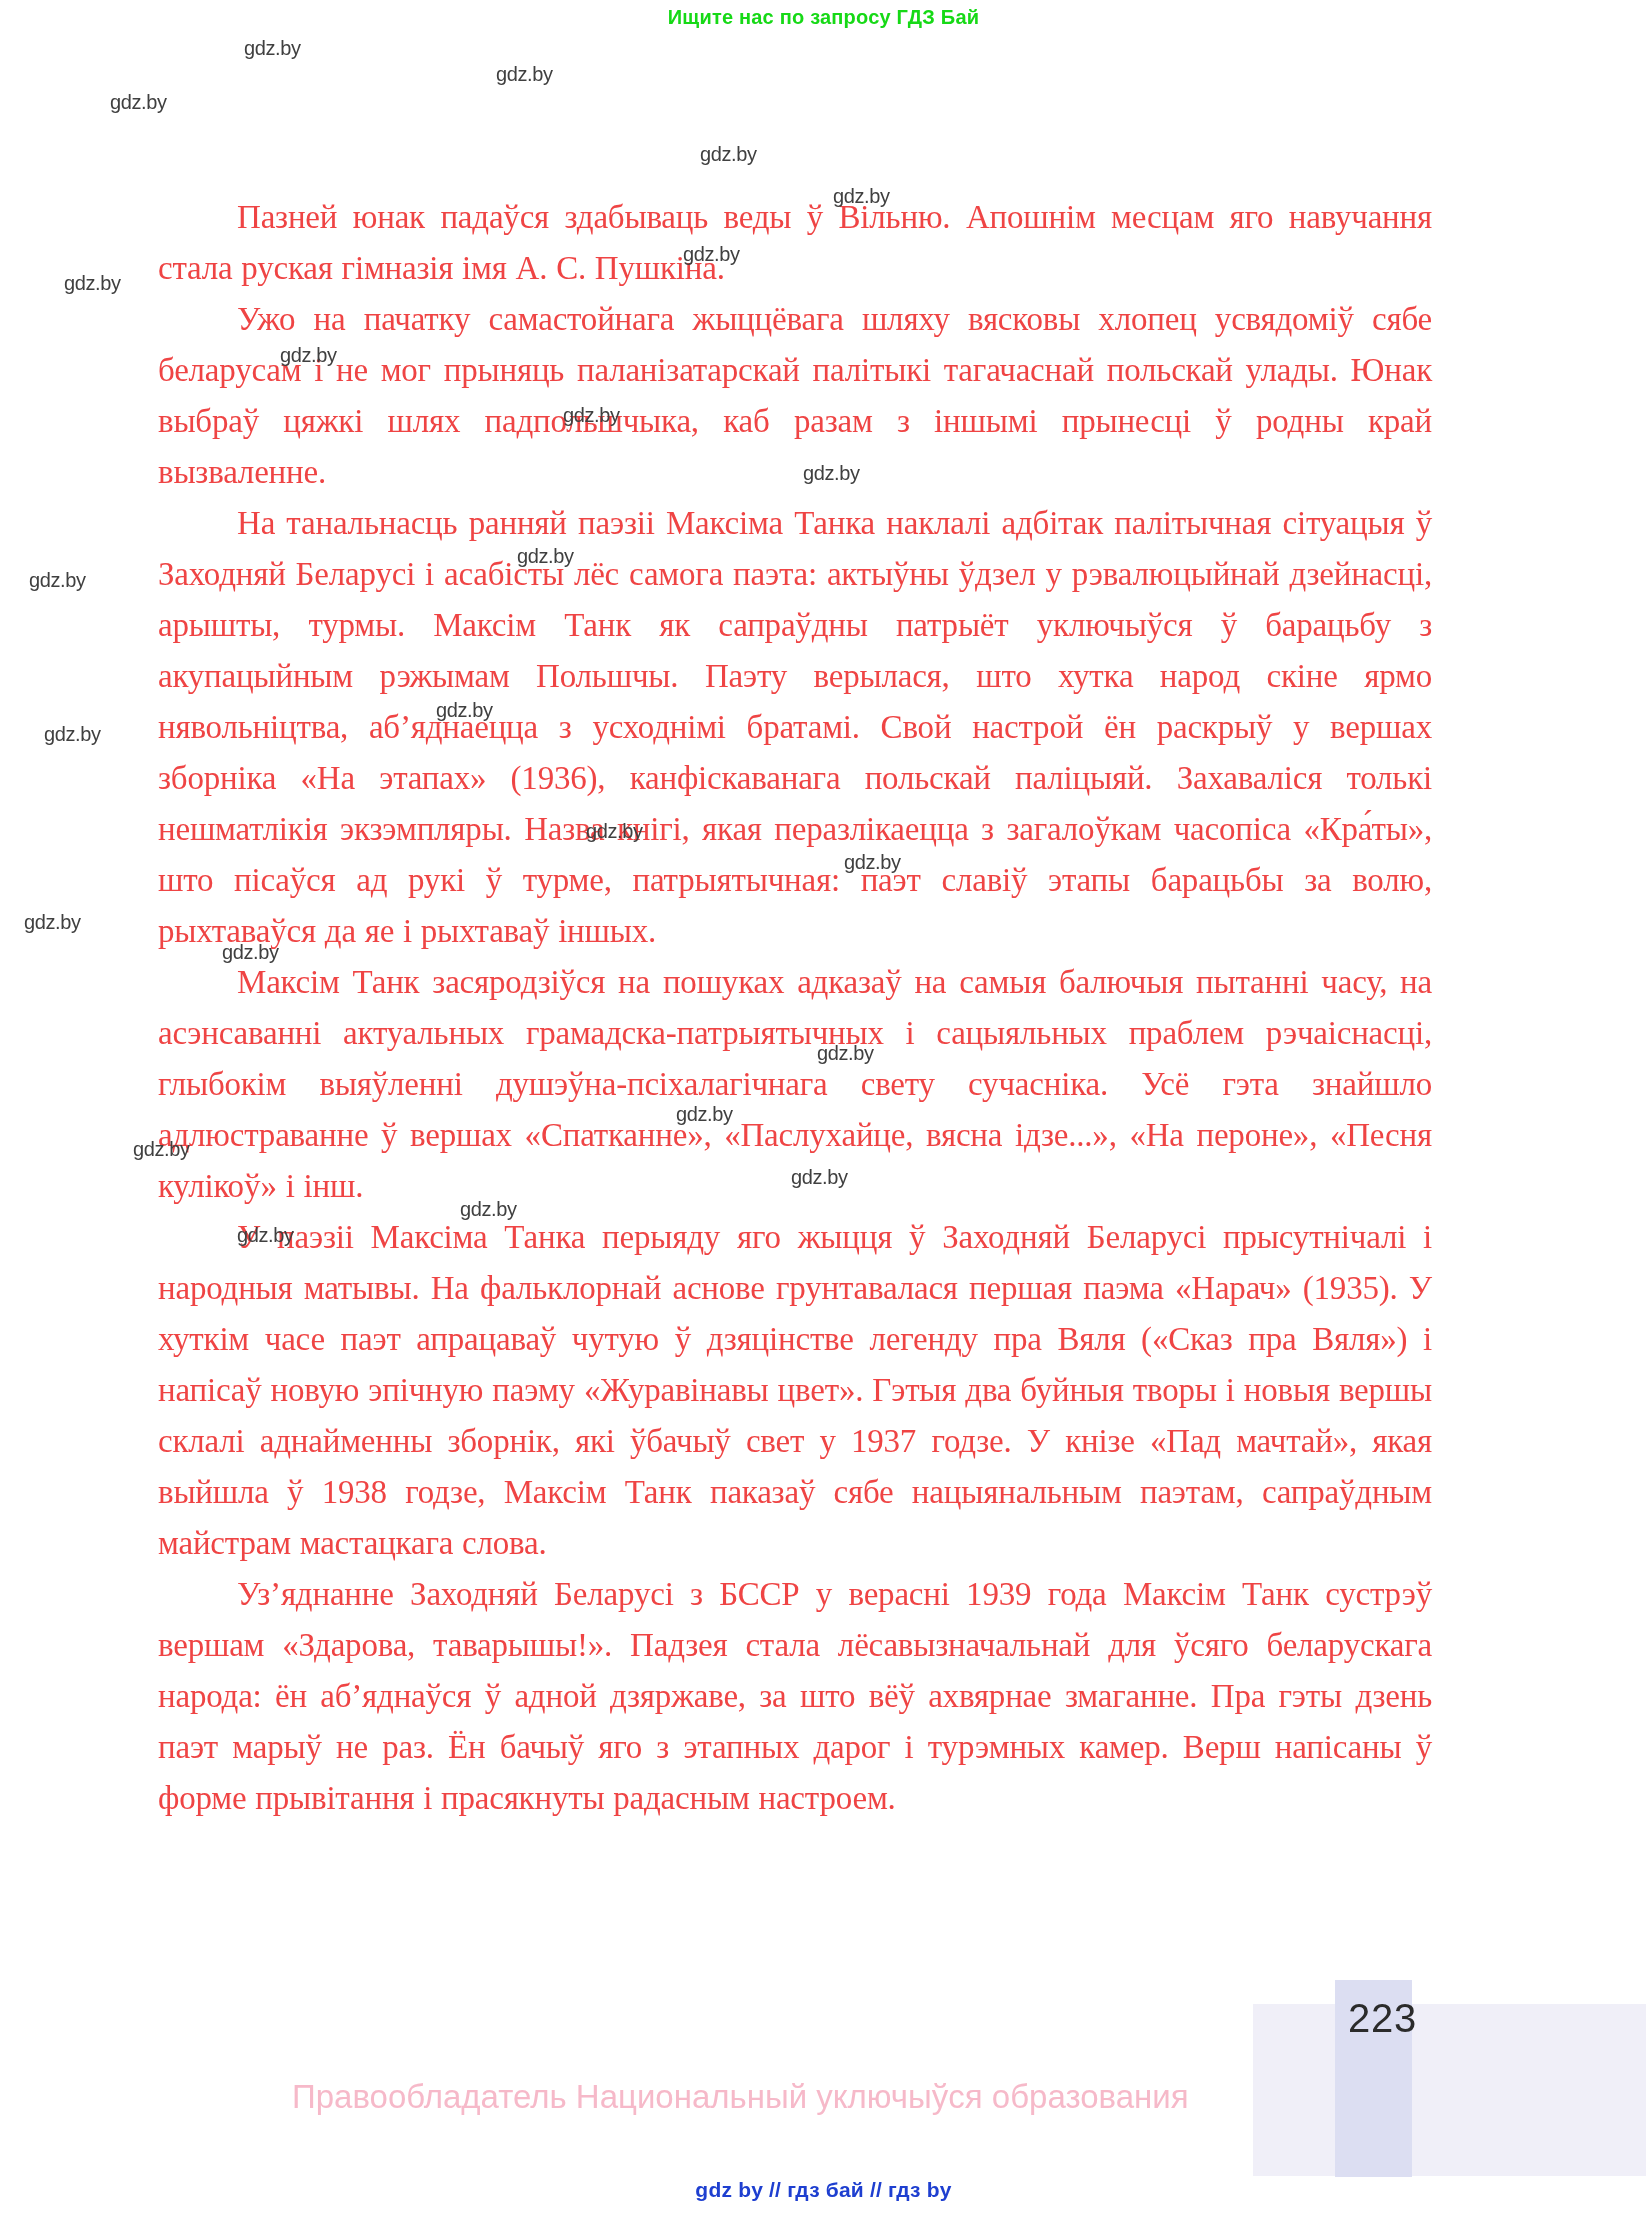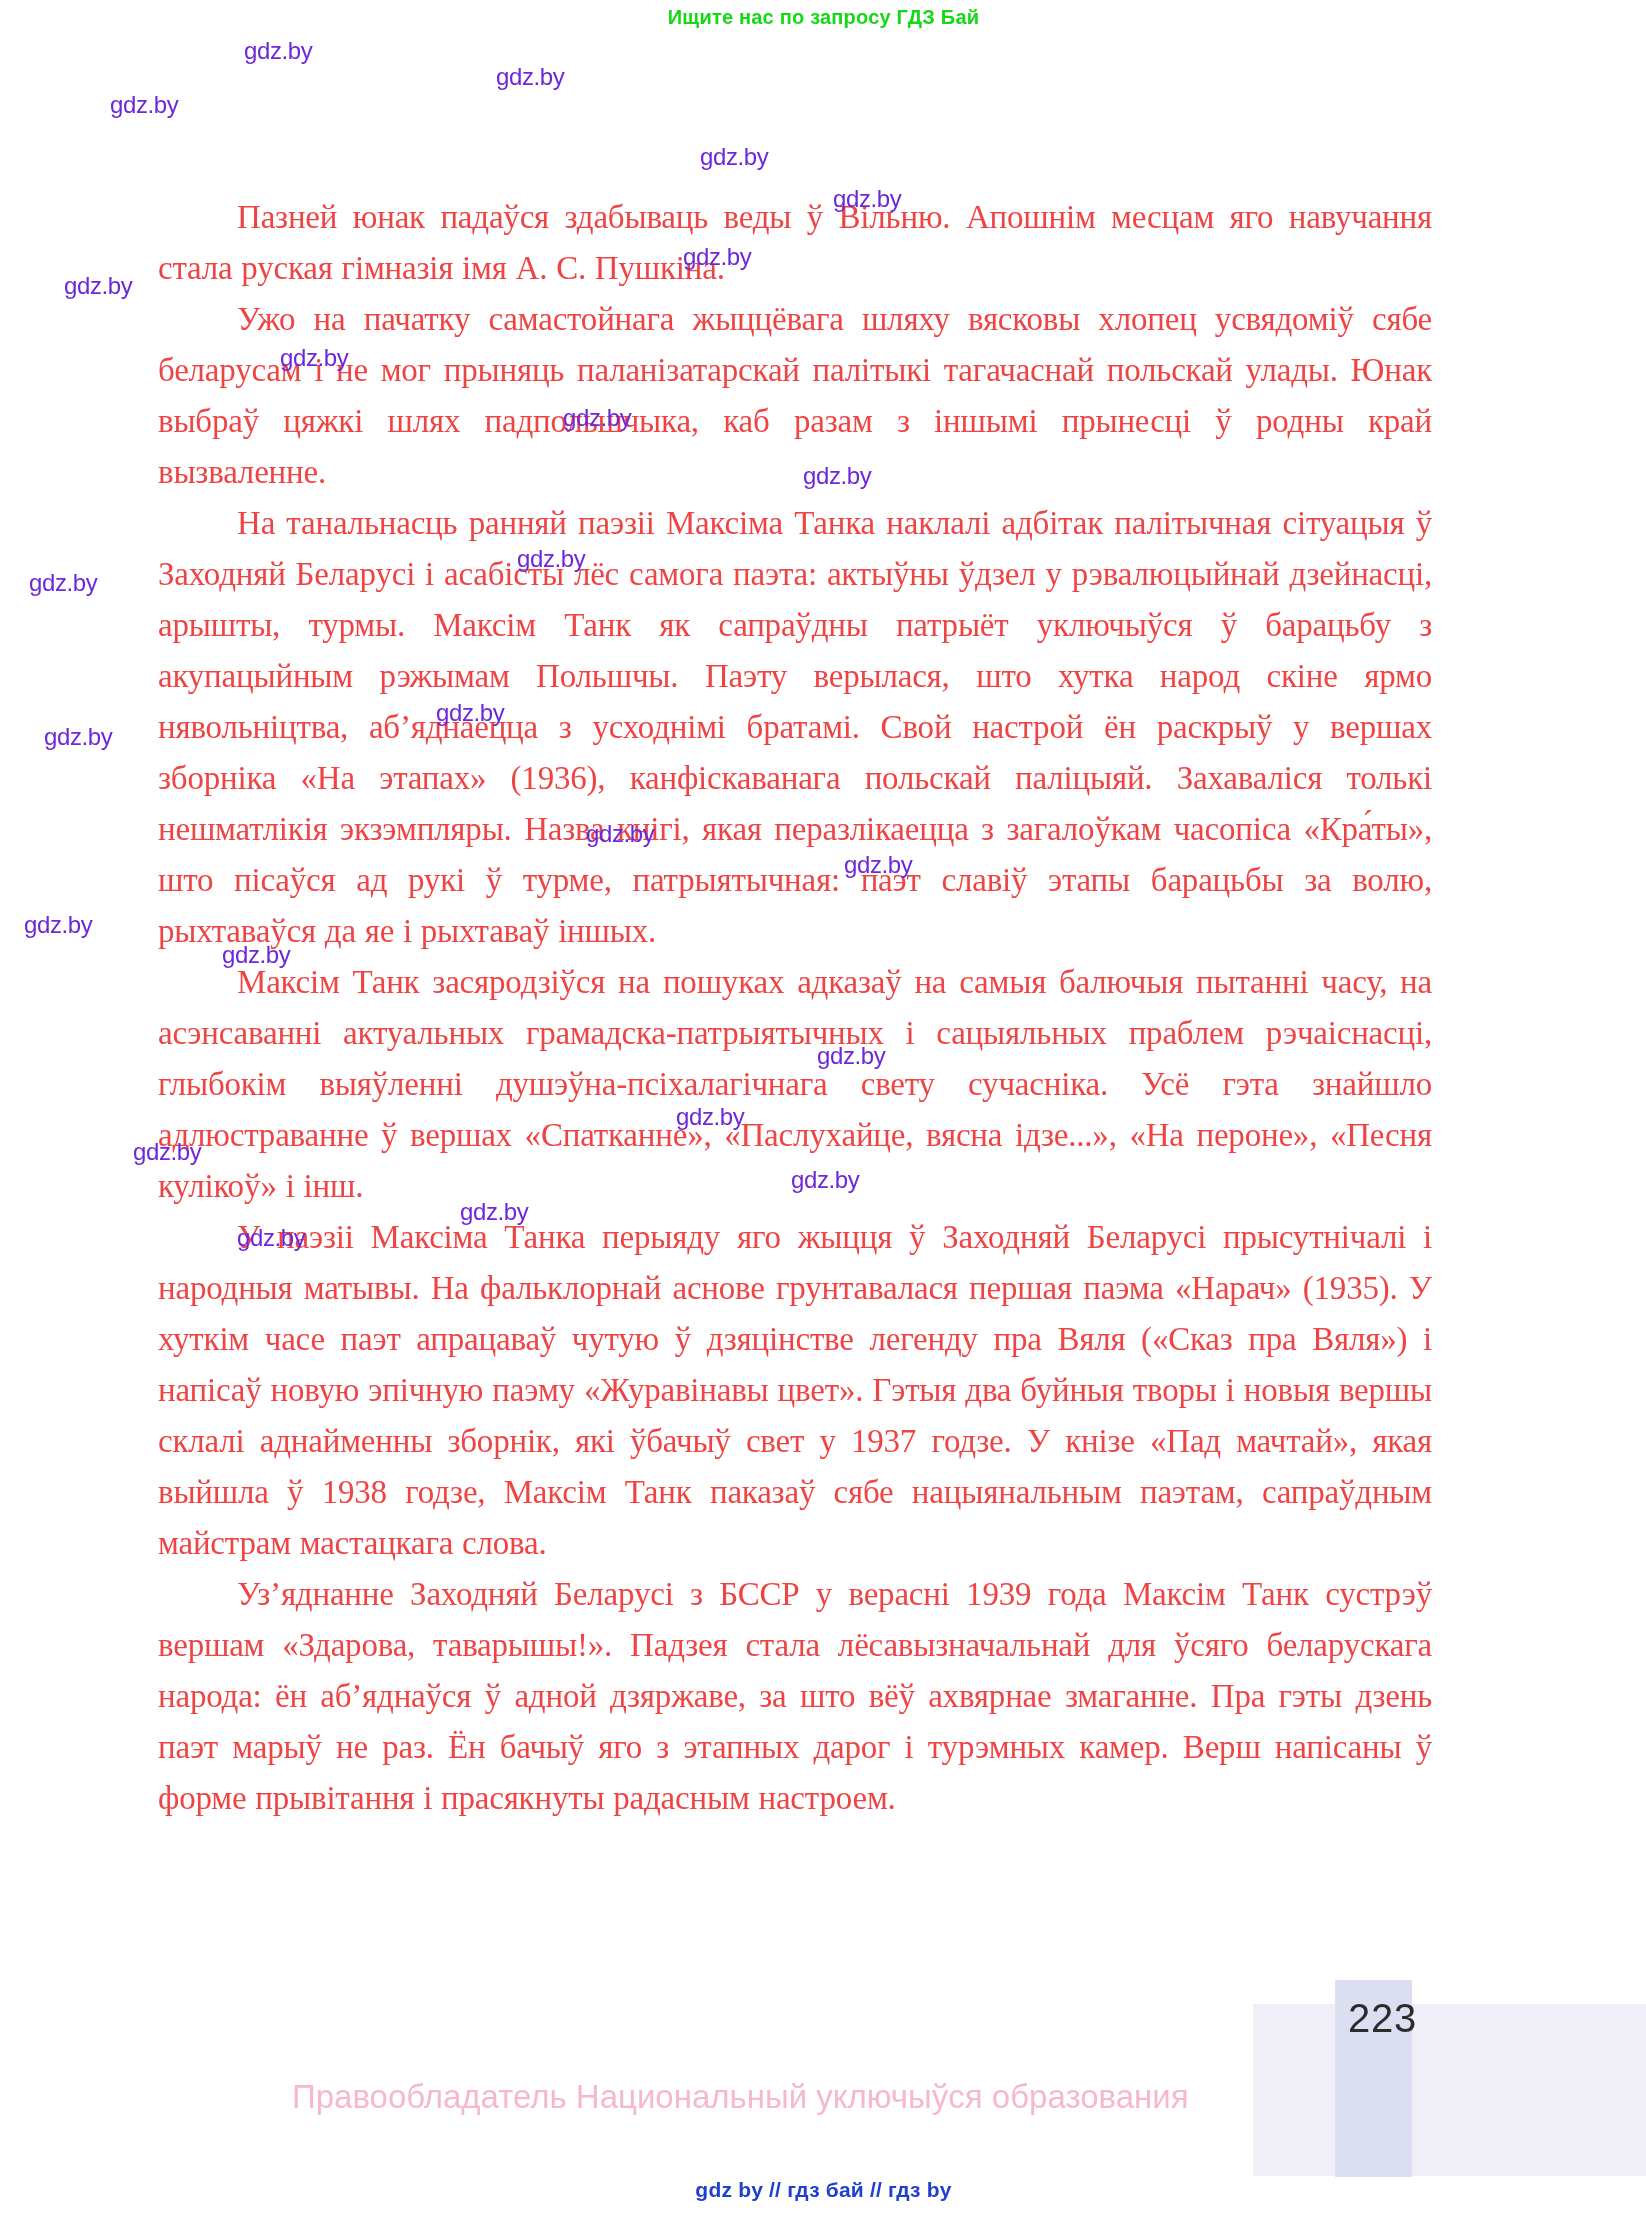"gdz.by" .wm { color: #6d28d9 -> #404040; font-size: 24px -> 20px }
